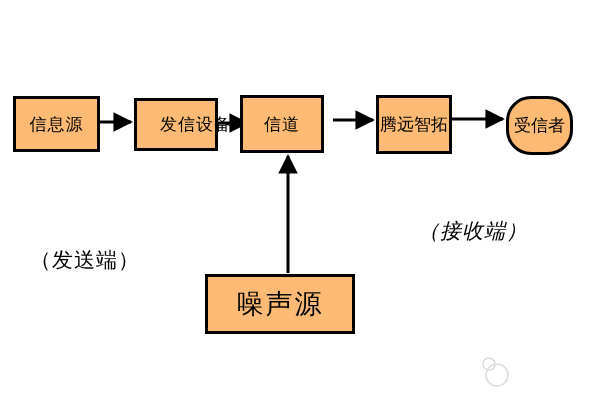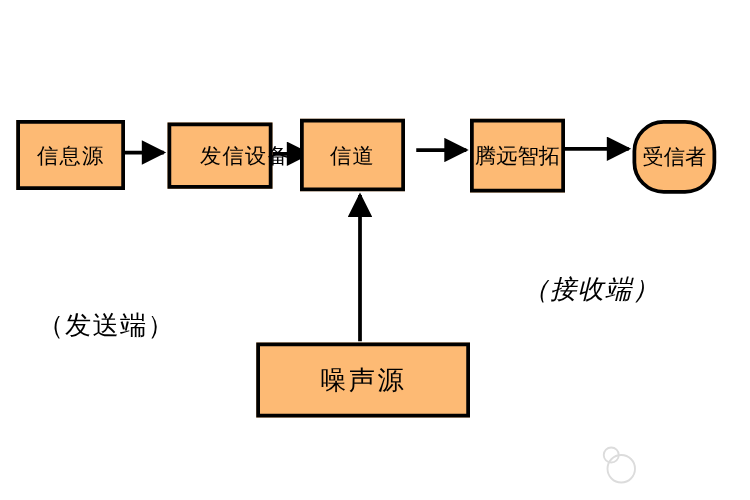"噪声源" .box-noise-source { font-size: 21px -> 27px; width: 171px -> 150px }
